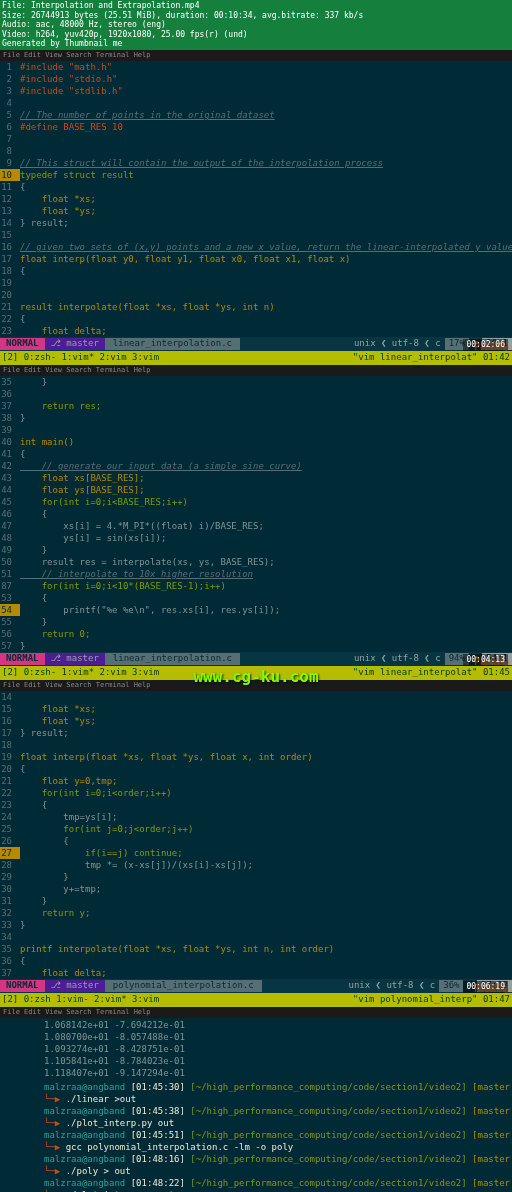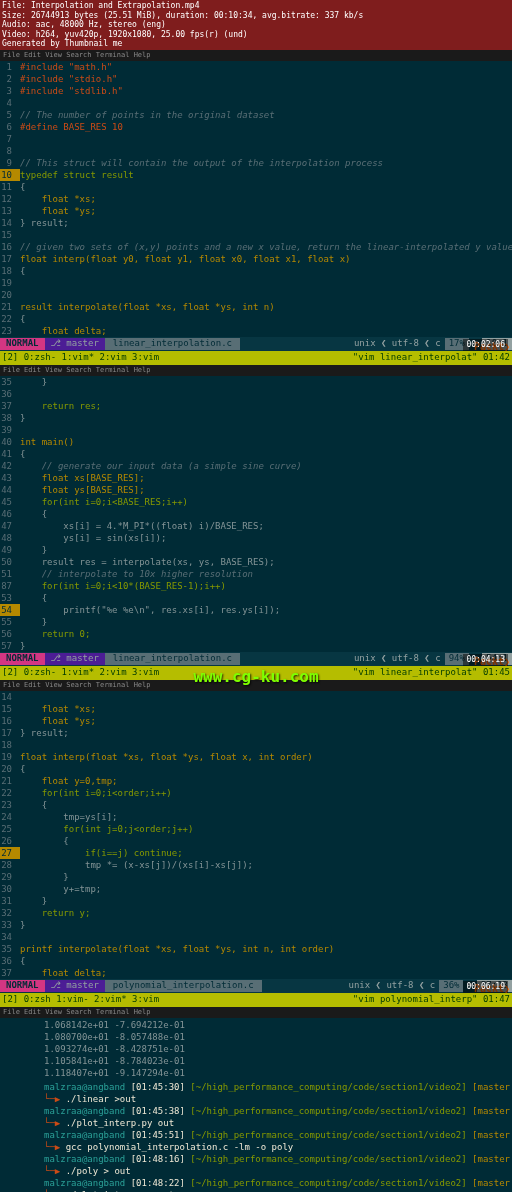"File: Interpolation and" .header-info { background: #7f1d1d -> #15803d }
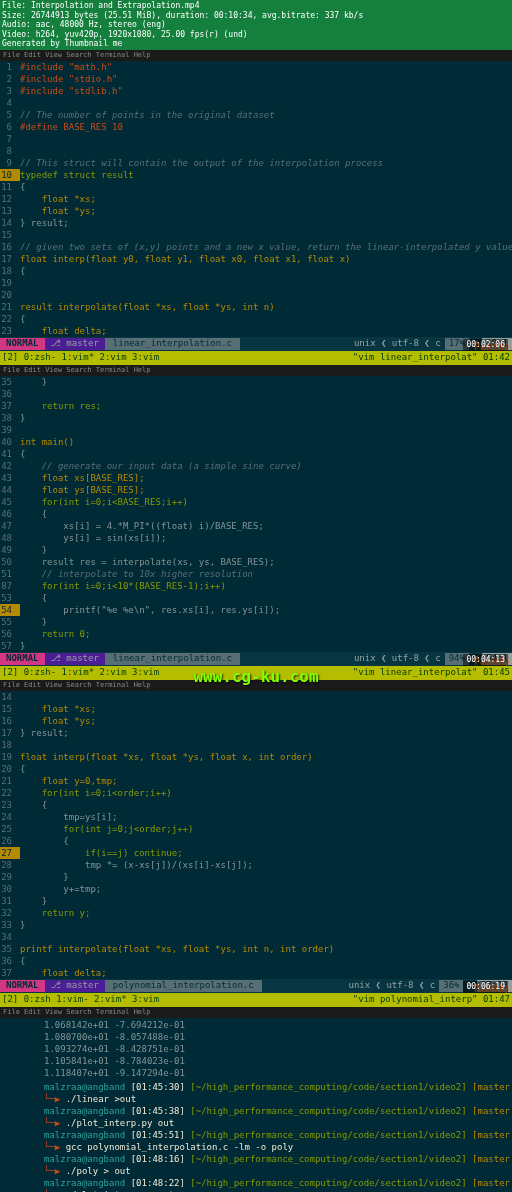"// The number of points" .comment { text-decoration: none -> underline }
